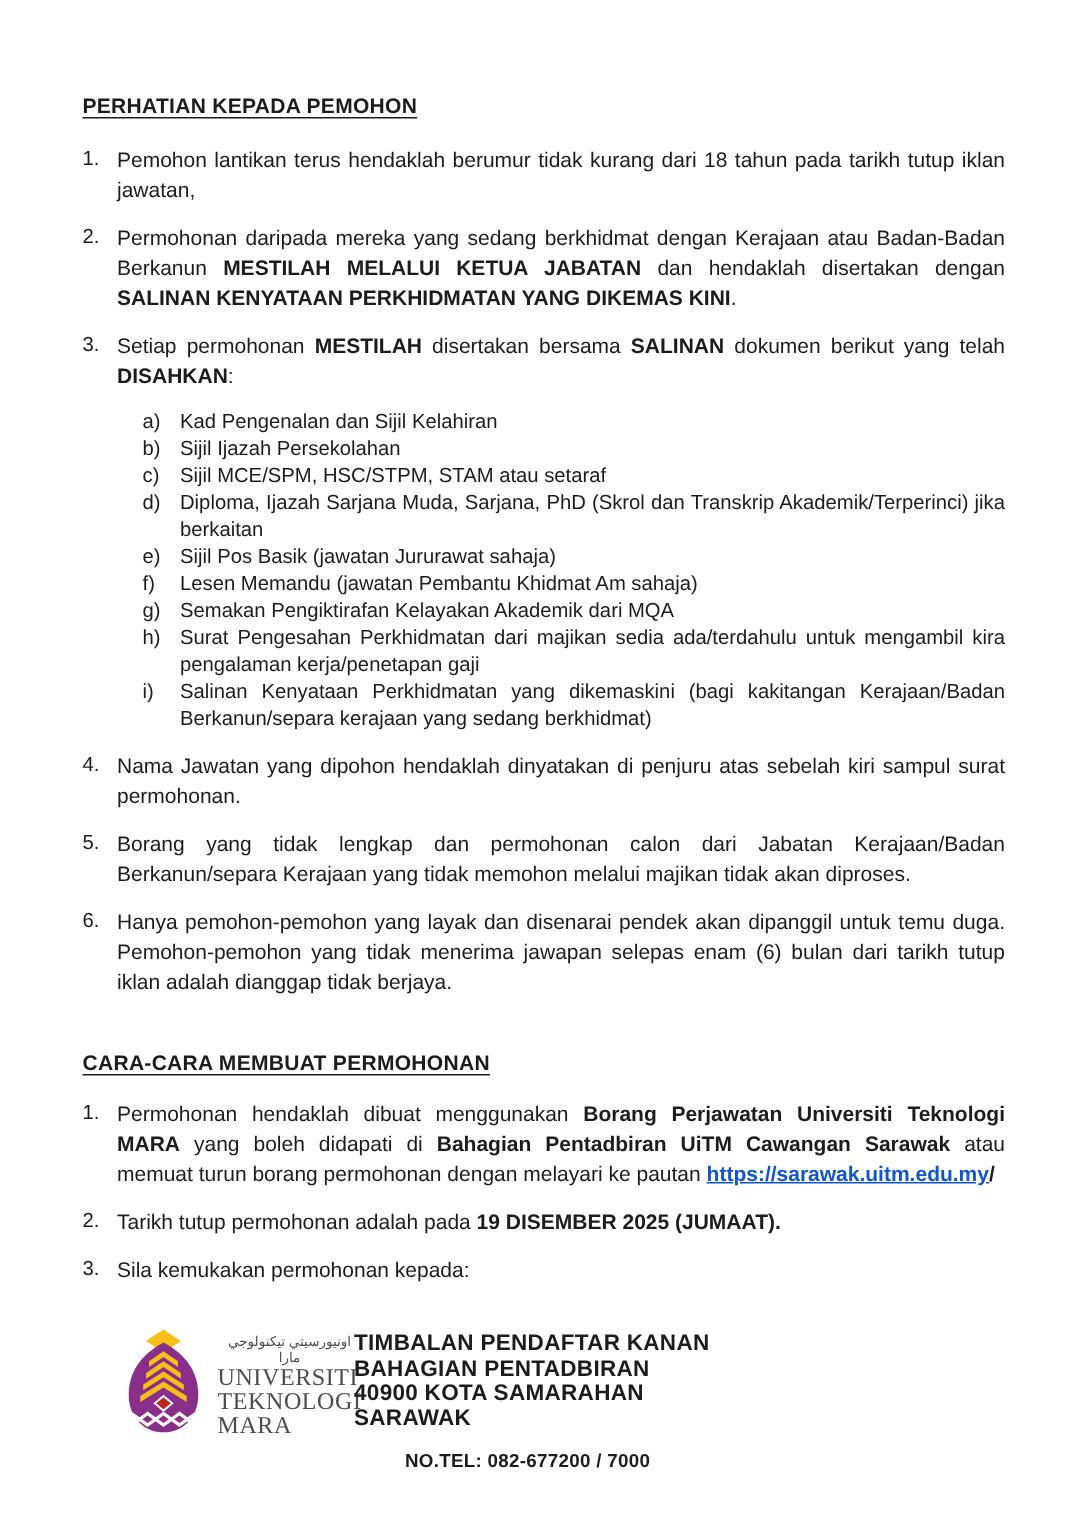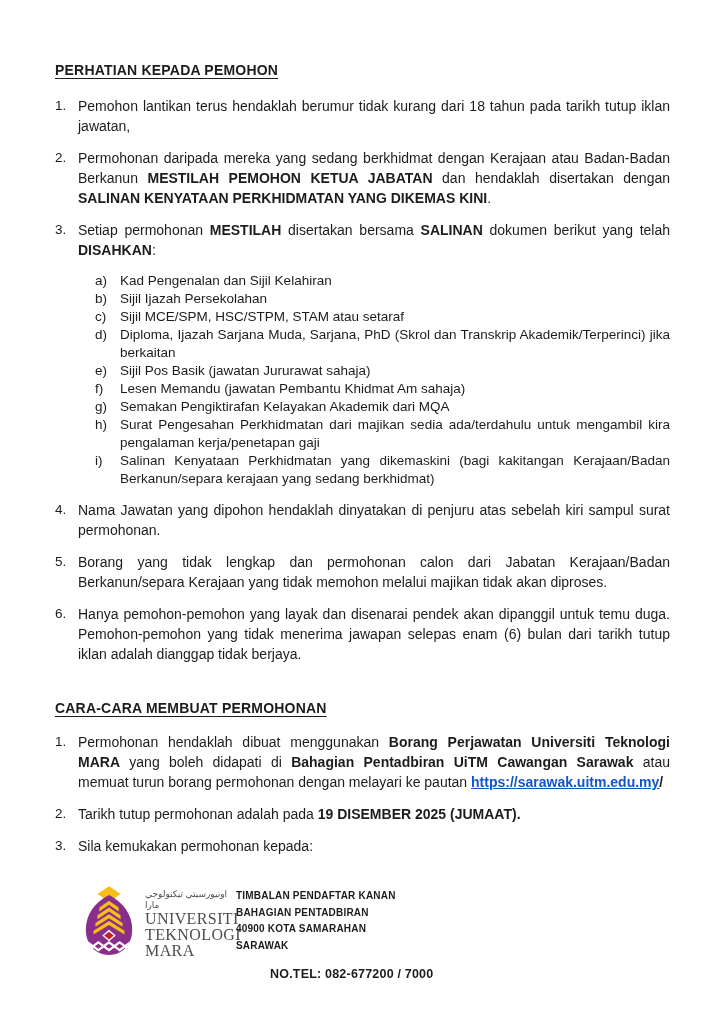"MESTILAH PEMOHON KETUA JABATAN" span.seg-b { text: PEMOHON -> MELALUI }
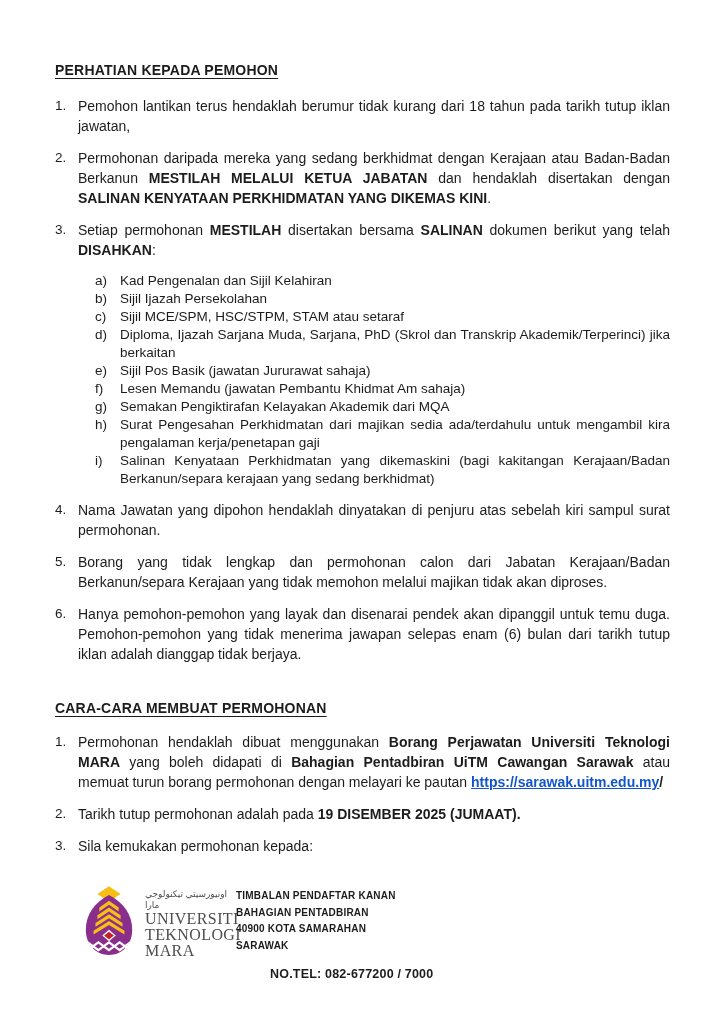"اونيورسيتي تيكنولوجي مارا" .jawi { text-align: none -> center }
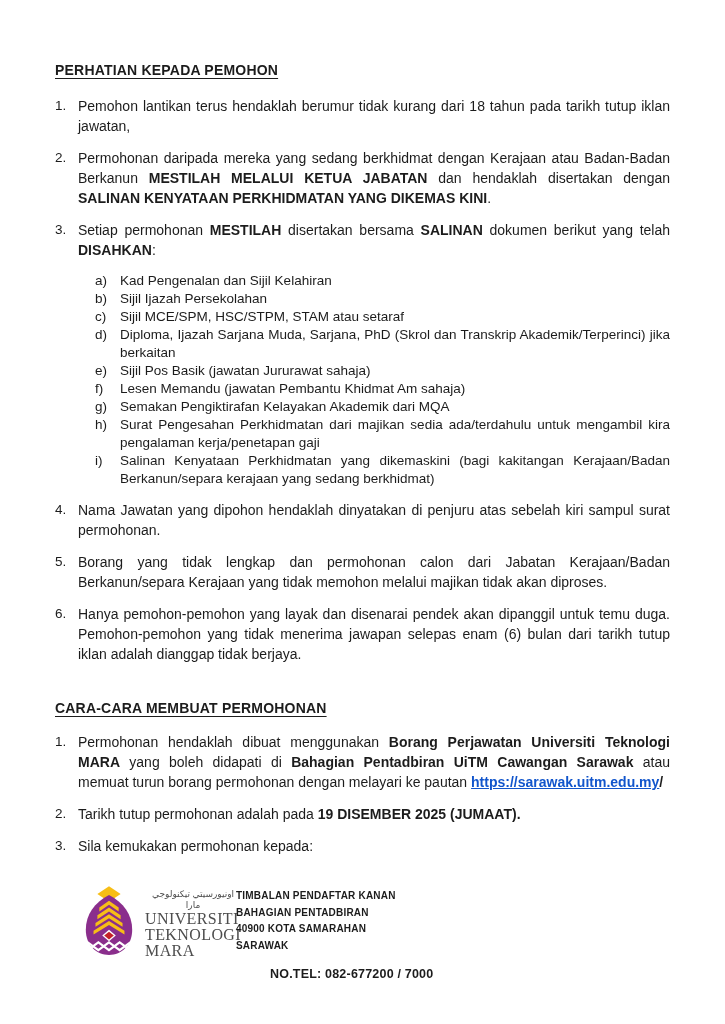"TIMBALAN PENDAFTAR KANAN" .addr-line { font-size: 10px -> 15px }
